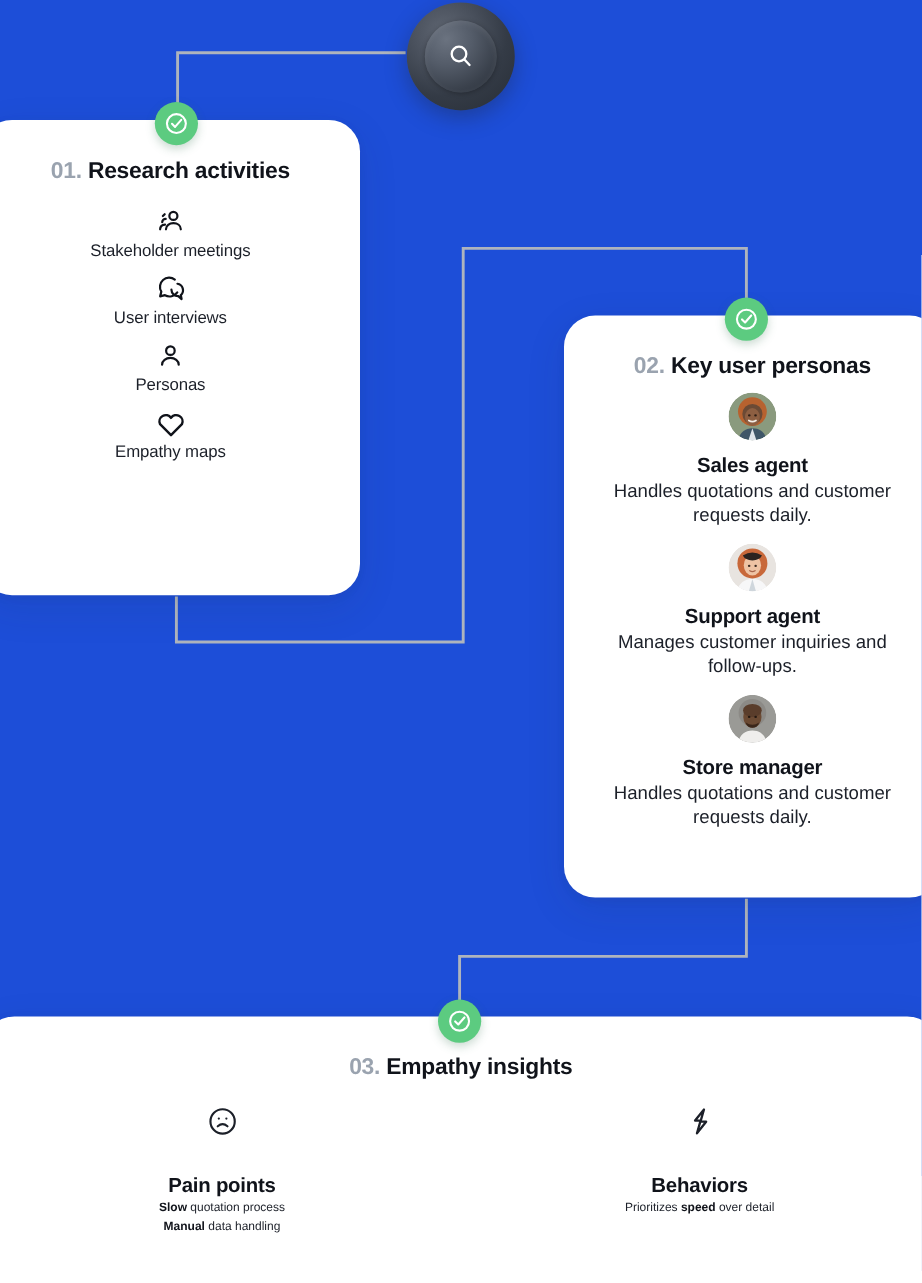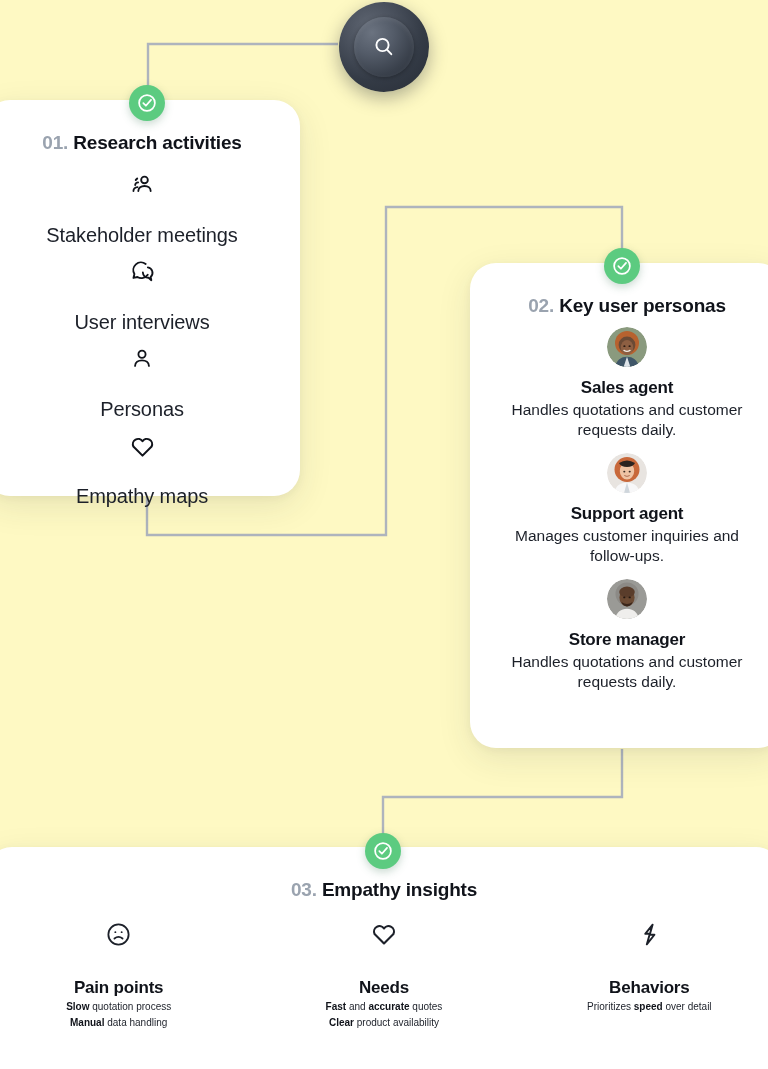"01. Research activities" #stage { background: #fef9c3 -> #1d4ed8 }
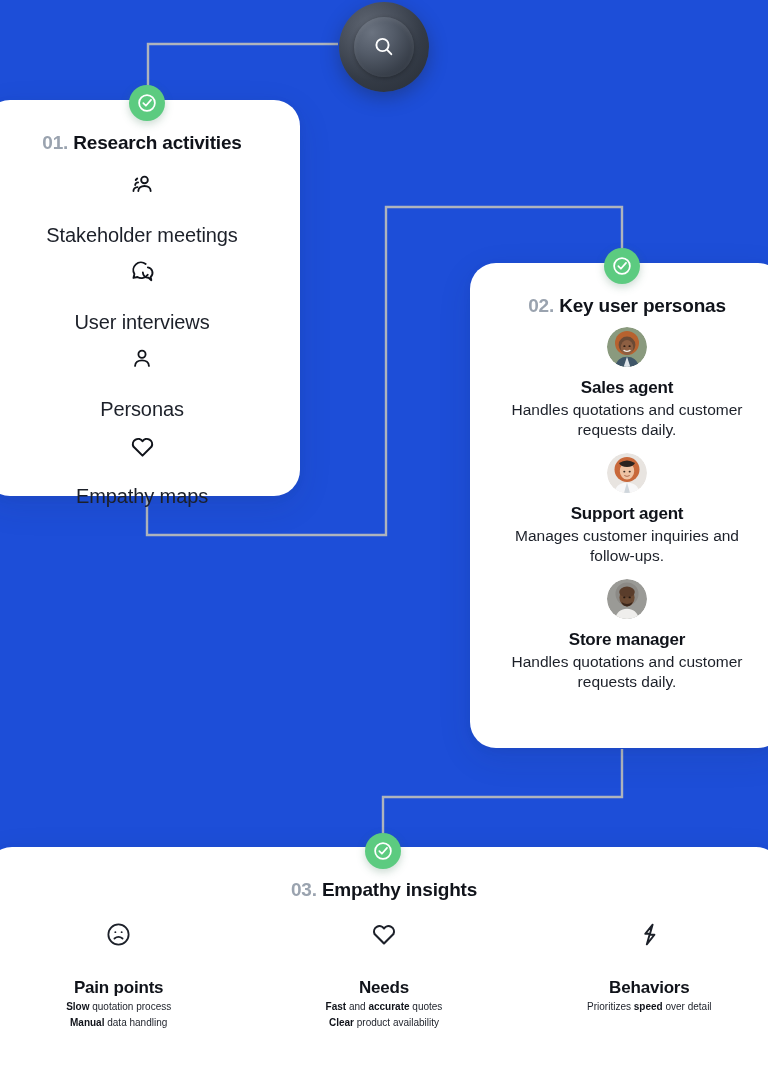"Stakeholder meetings" .c1-label { font-size: 20px -> 14px; margin-top: 24px -> 0 }
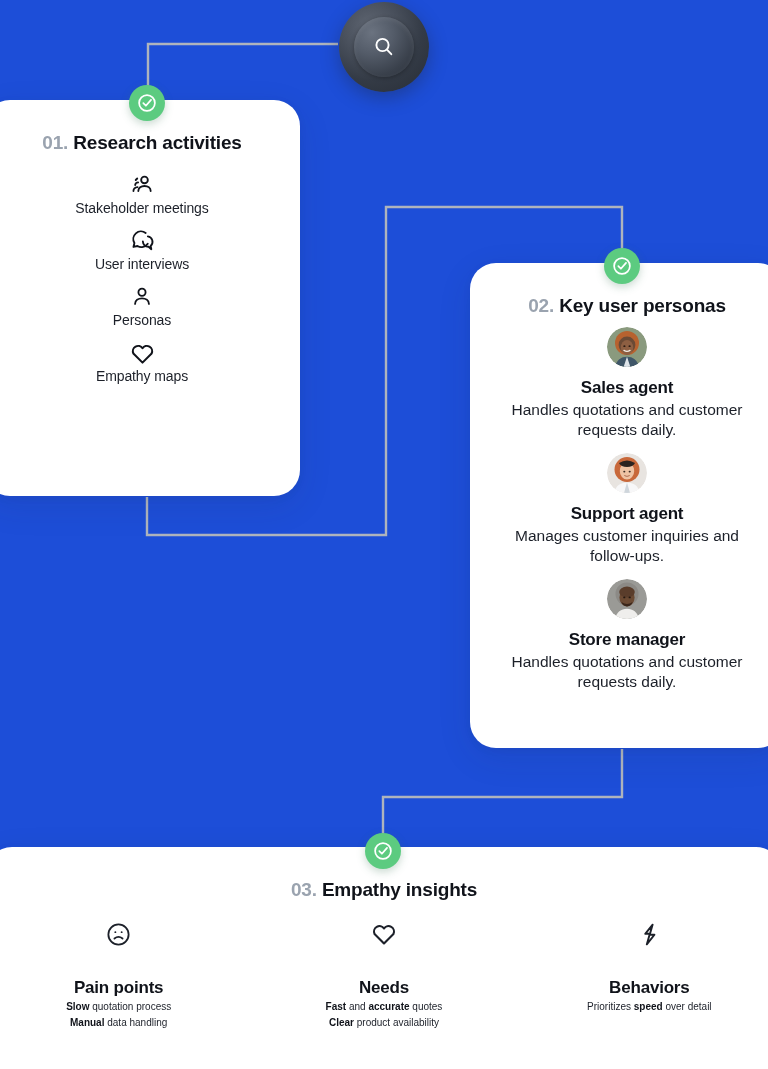"Needs" div.c3-col { html: <div> <span> <svg> <path></path> </svg> </span> <span>Needs</span> <span><b>Fast</b><span> and </span><b>accurate</b><span> quotes</span></span> <span><b>Clear</b><span> product availability</span></span> </div> -> none }
